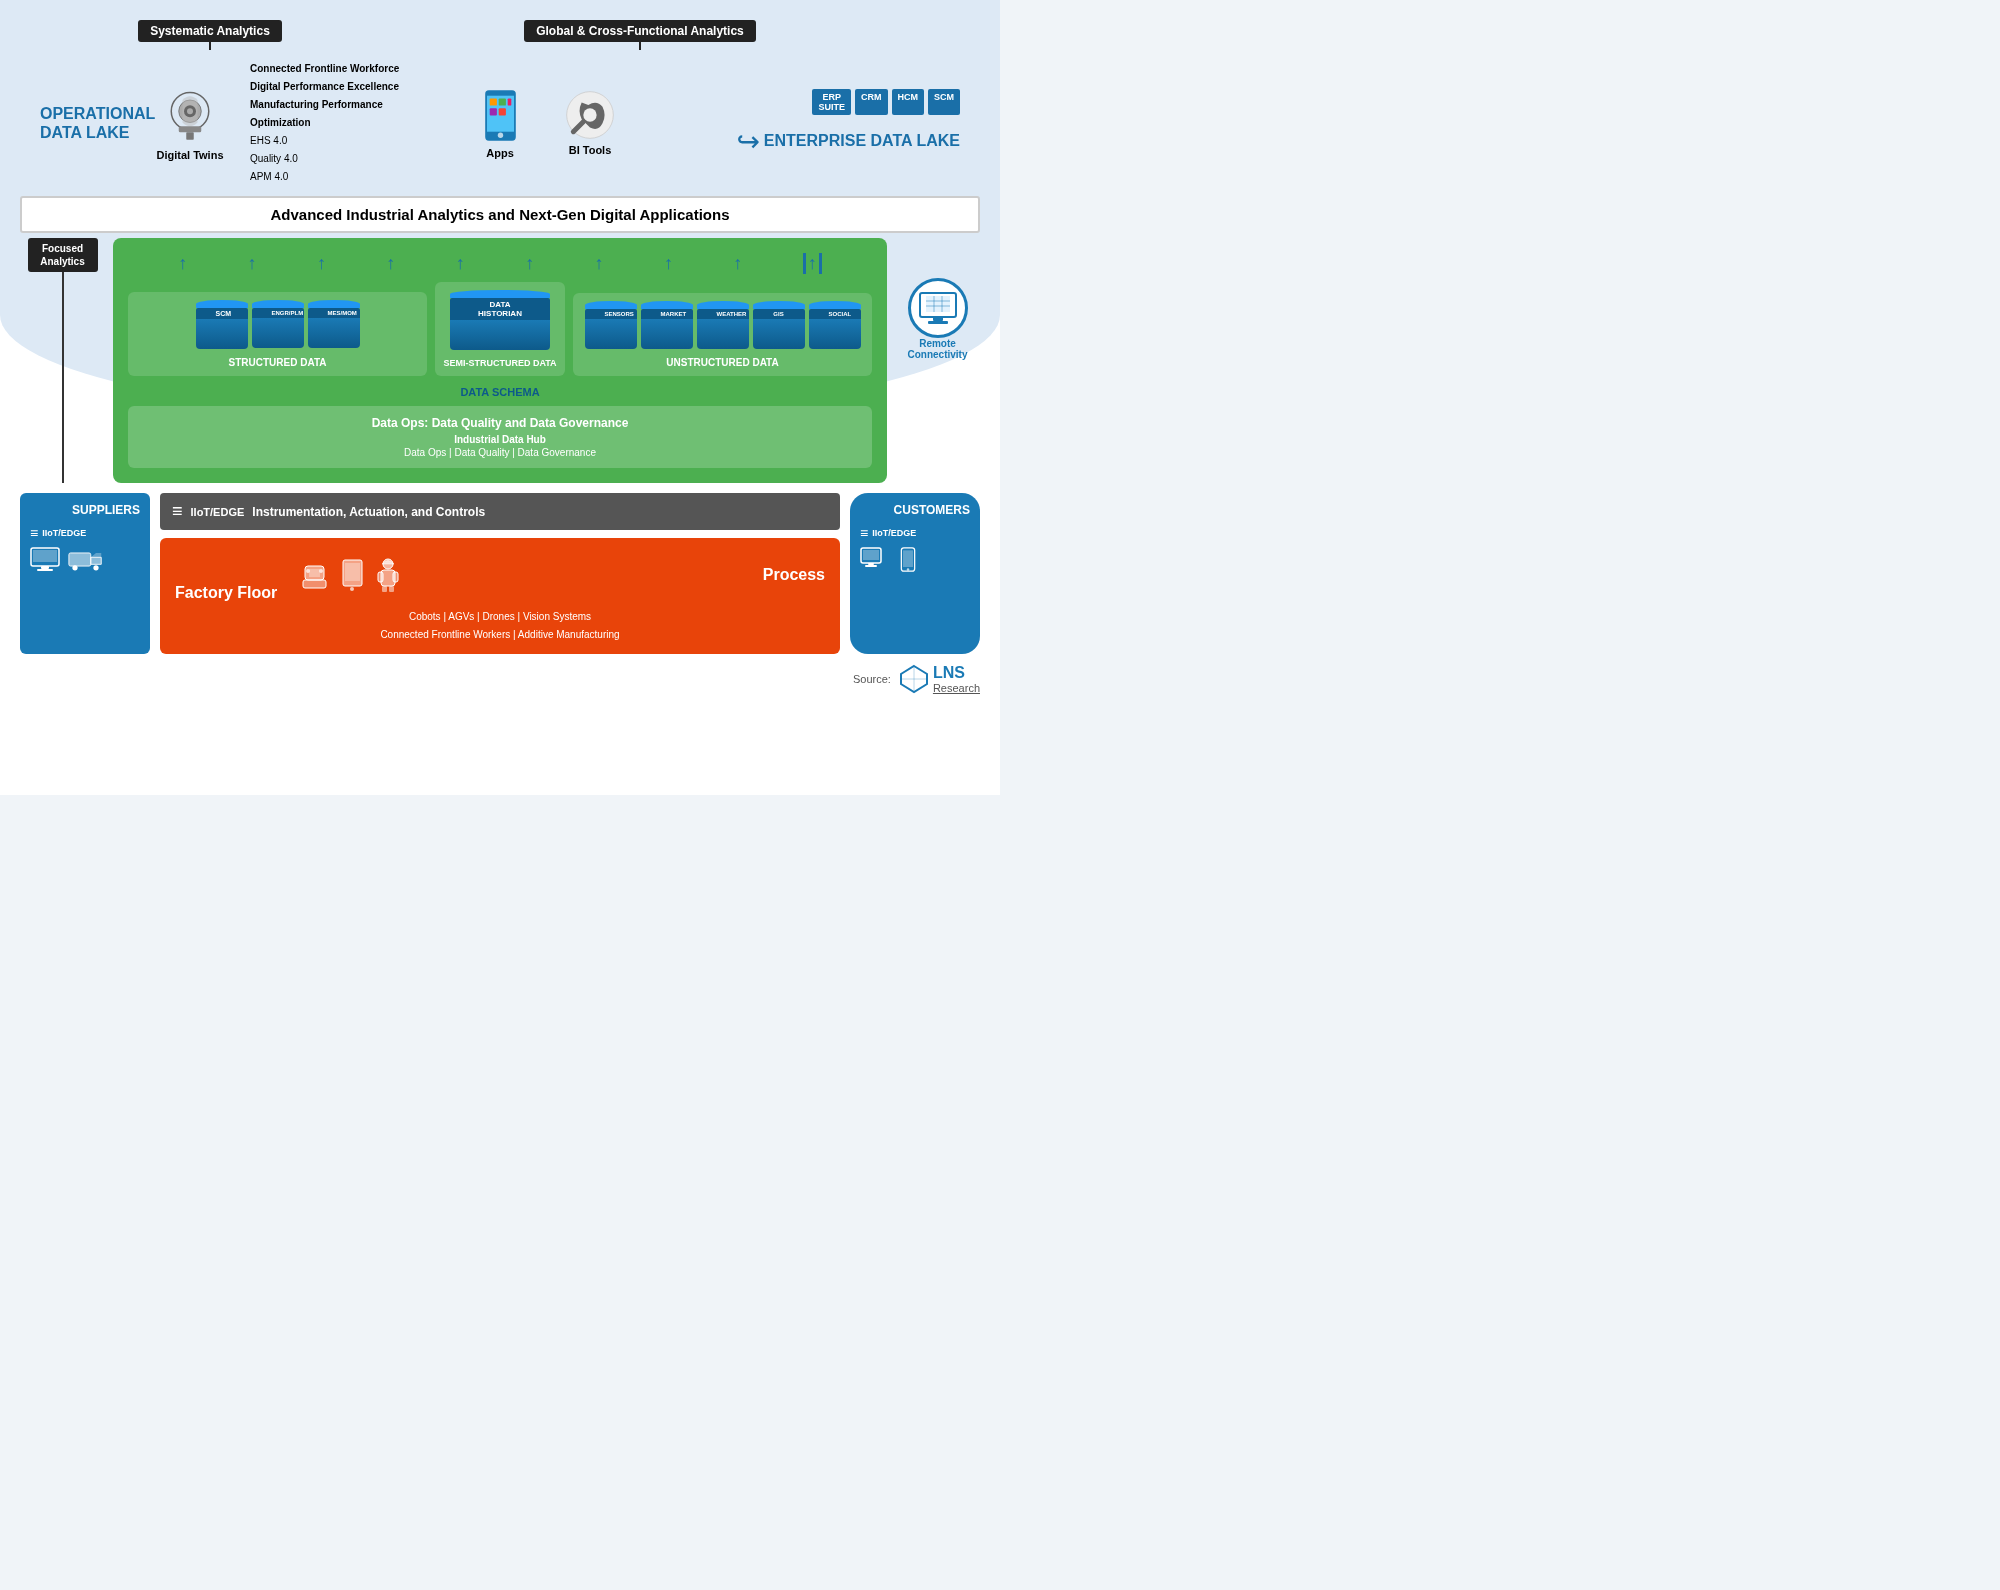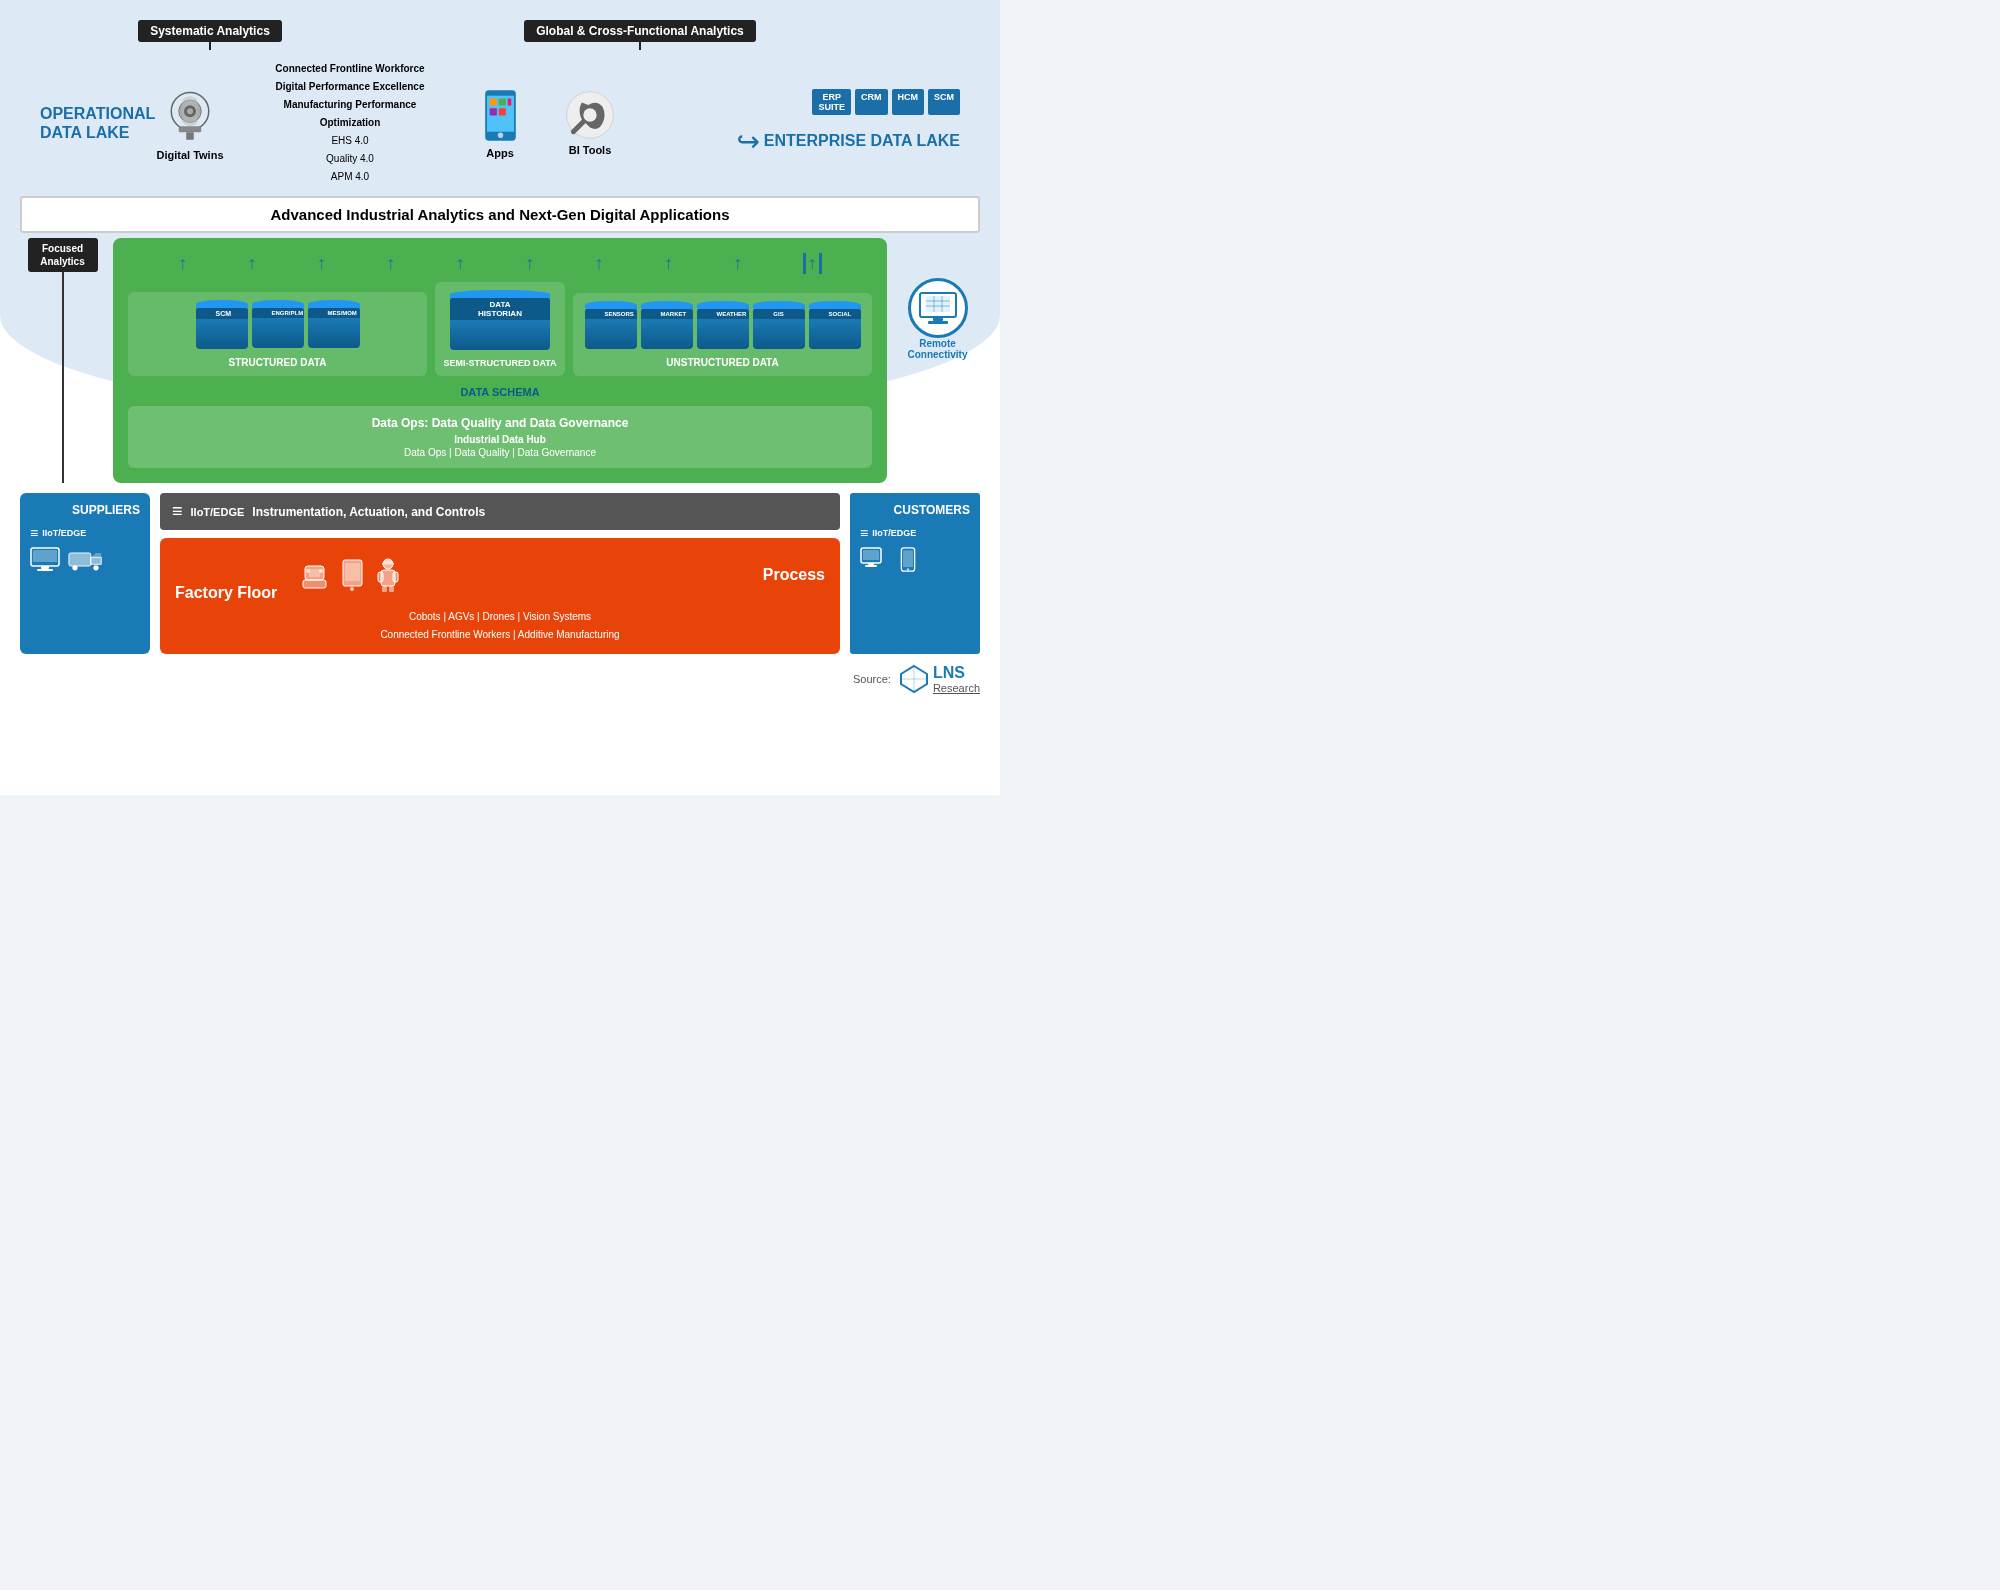"Connected Frontline Workforce" .systematic-col { text-align: center -> none }
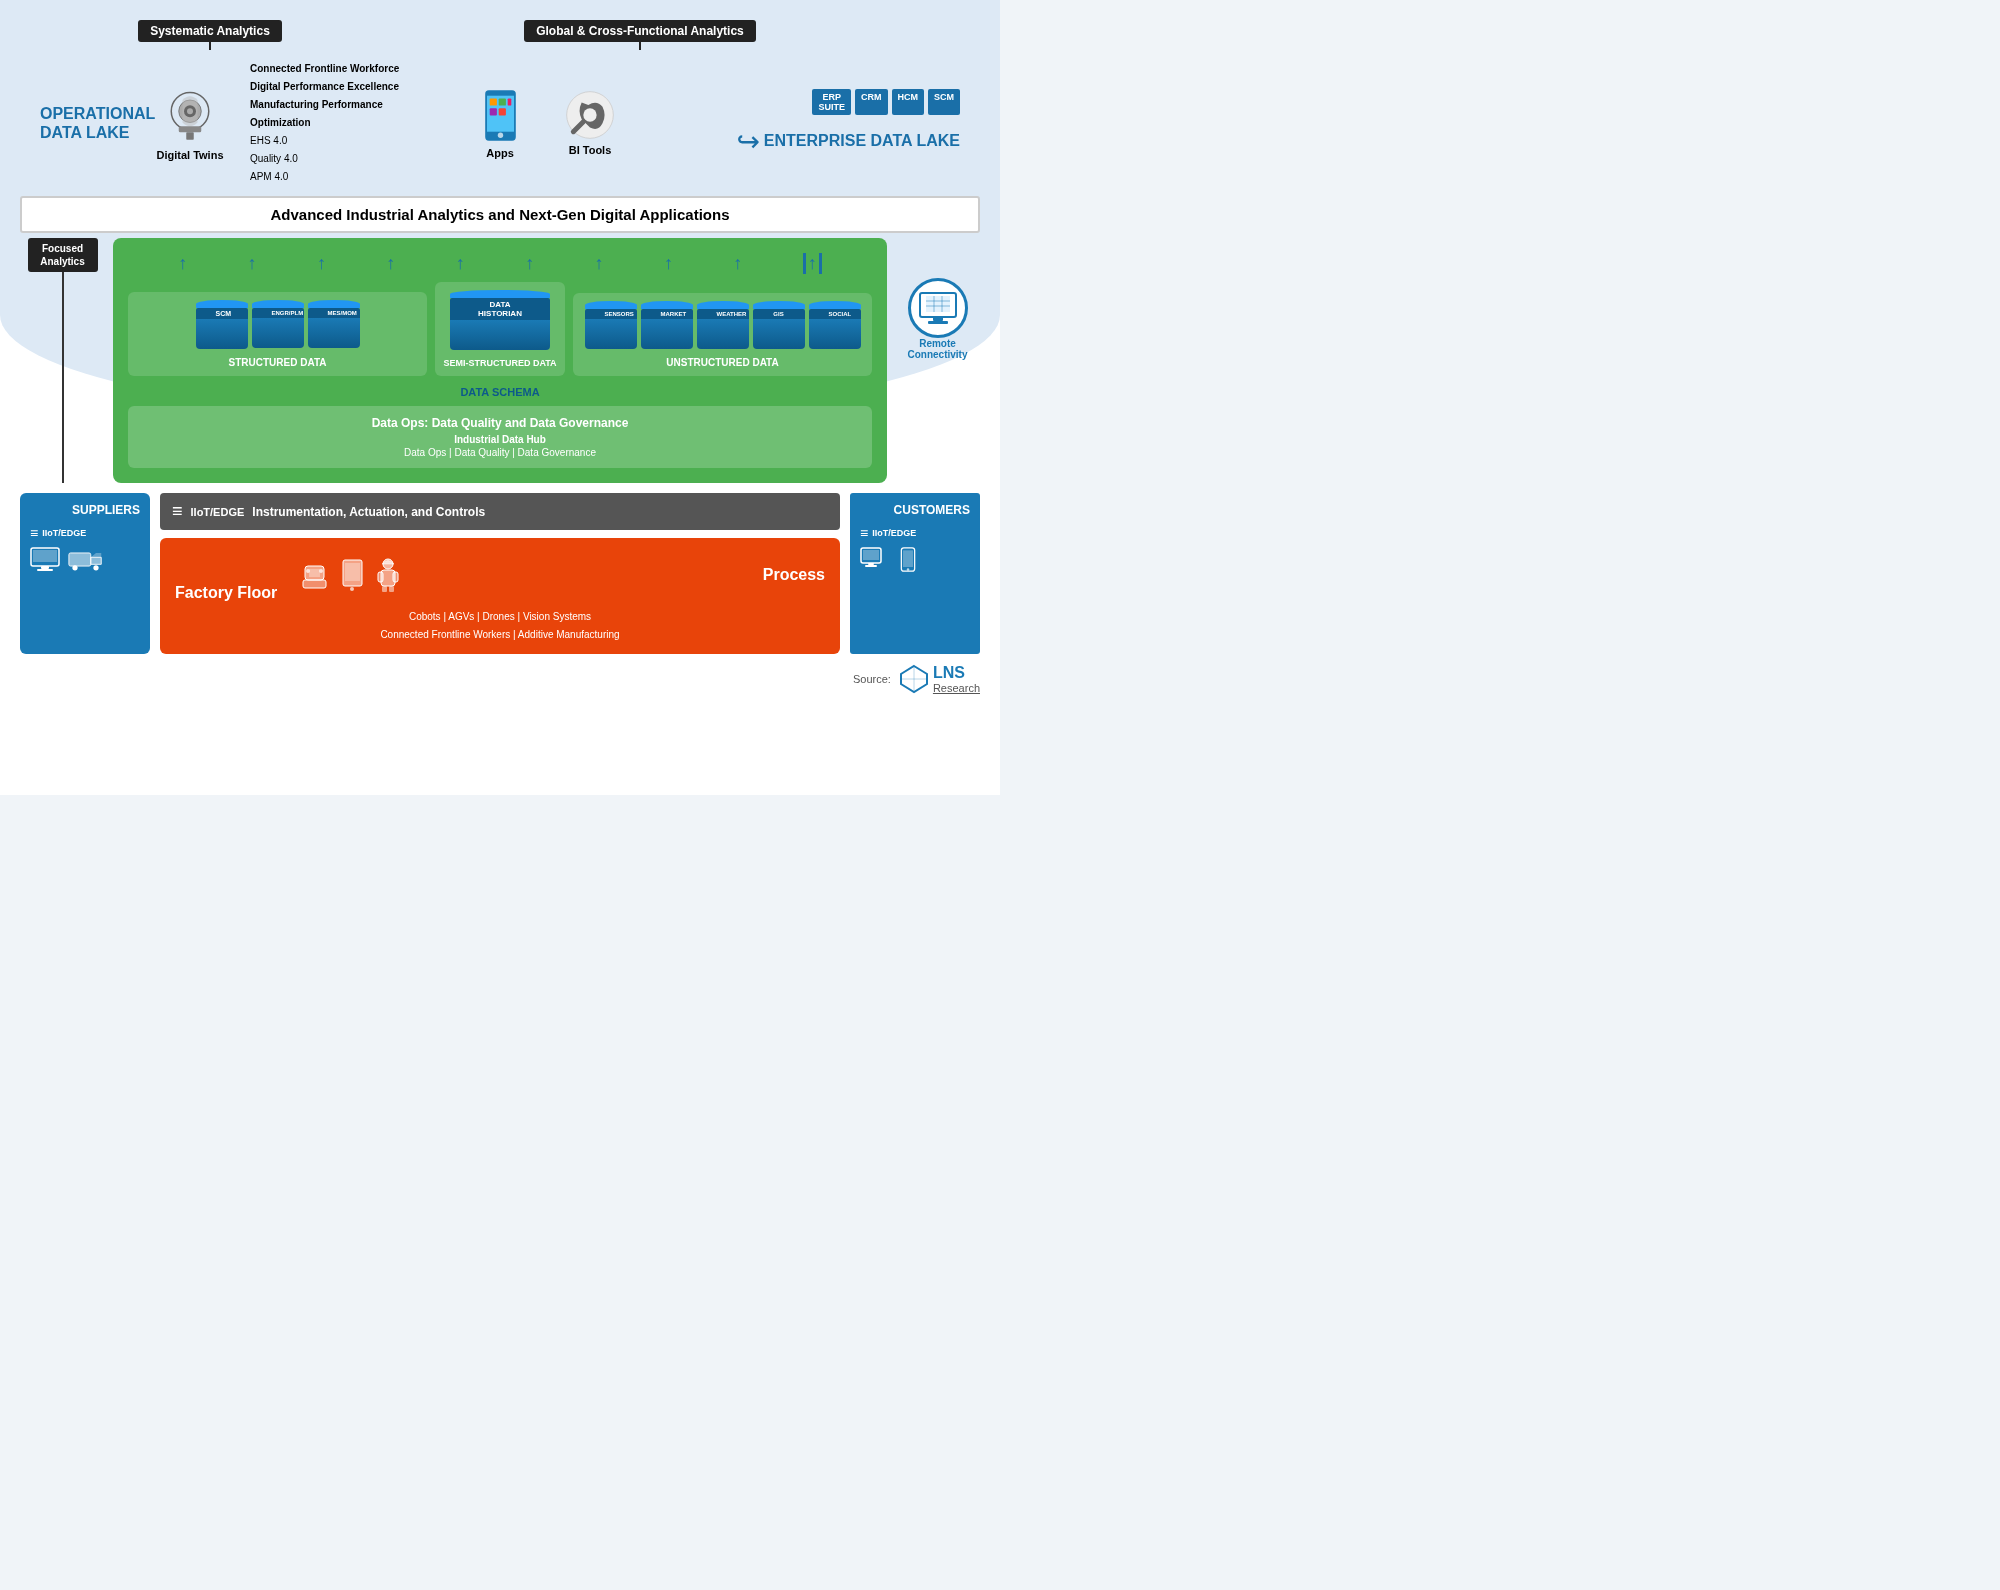"CUSTOMERS" .customers-box { border-radius: 3px -> 18px }
